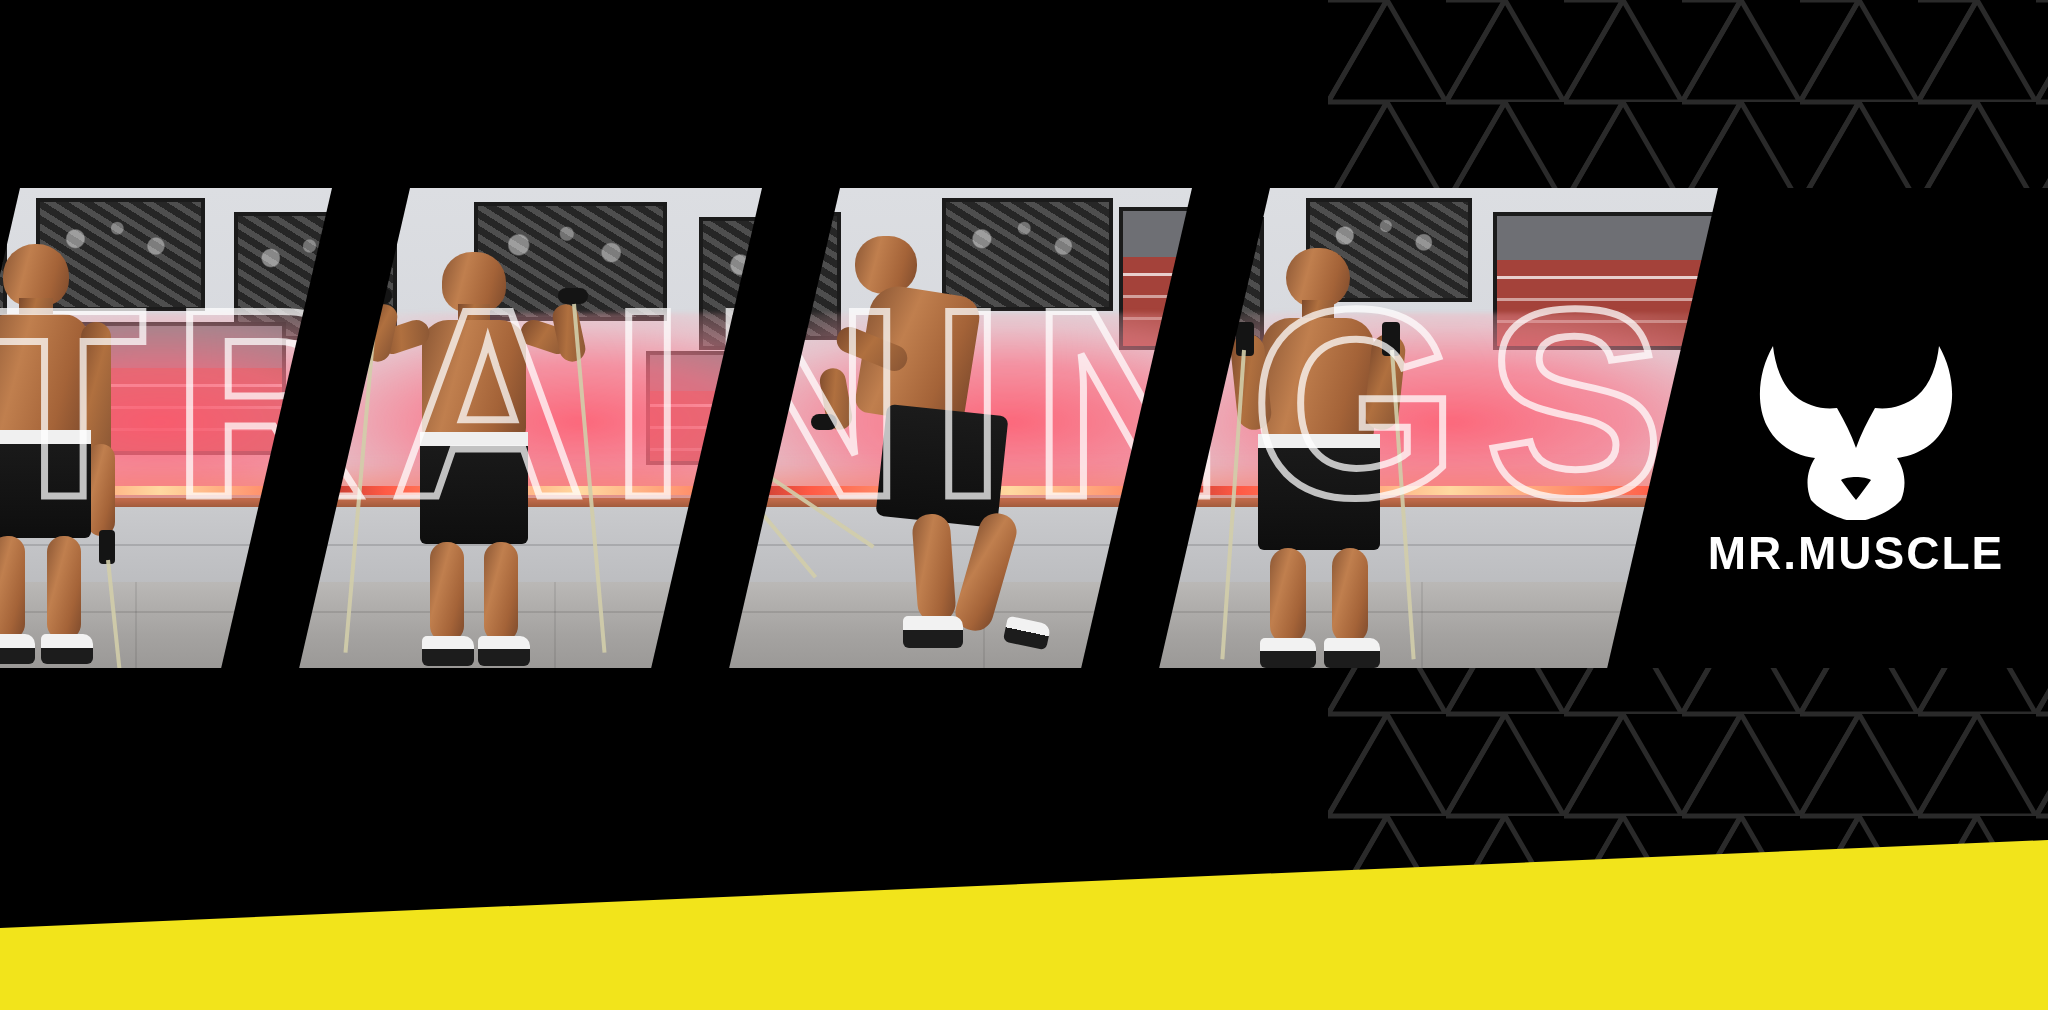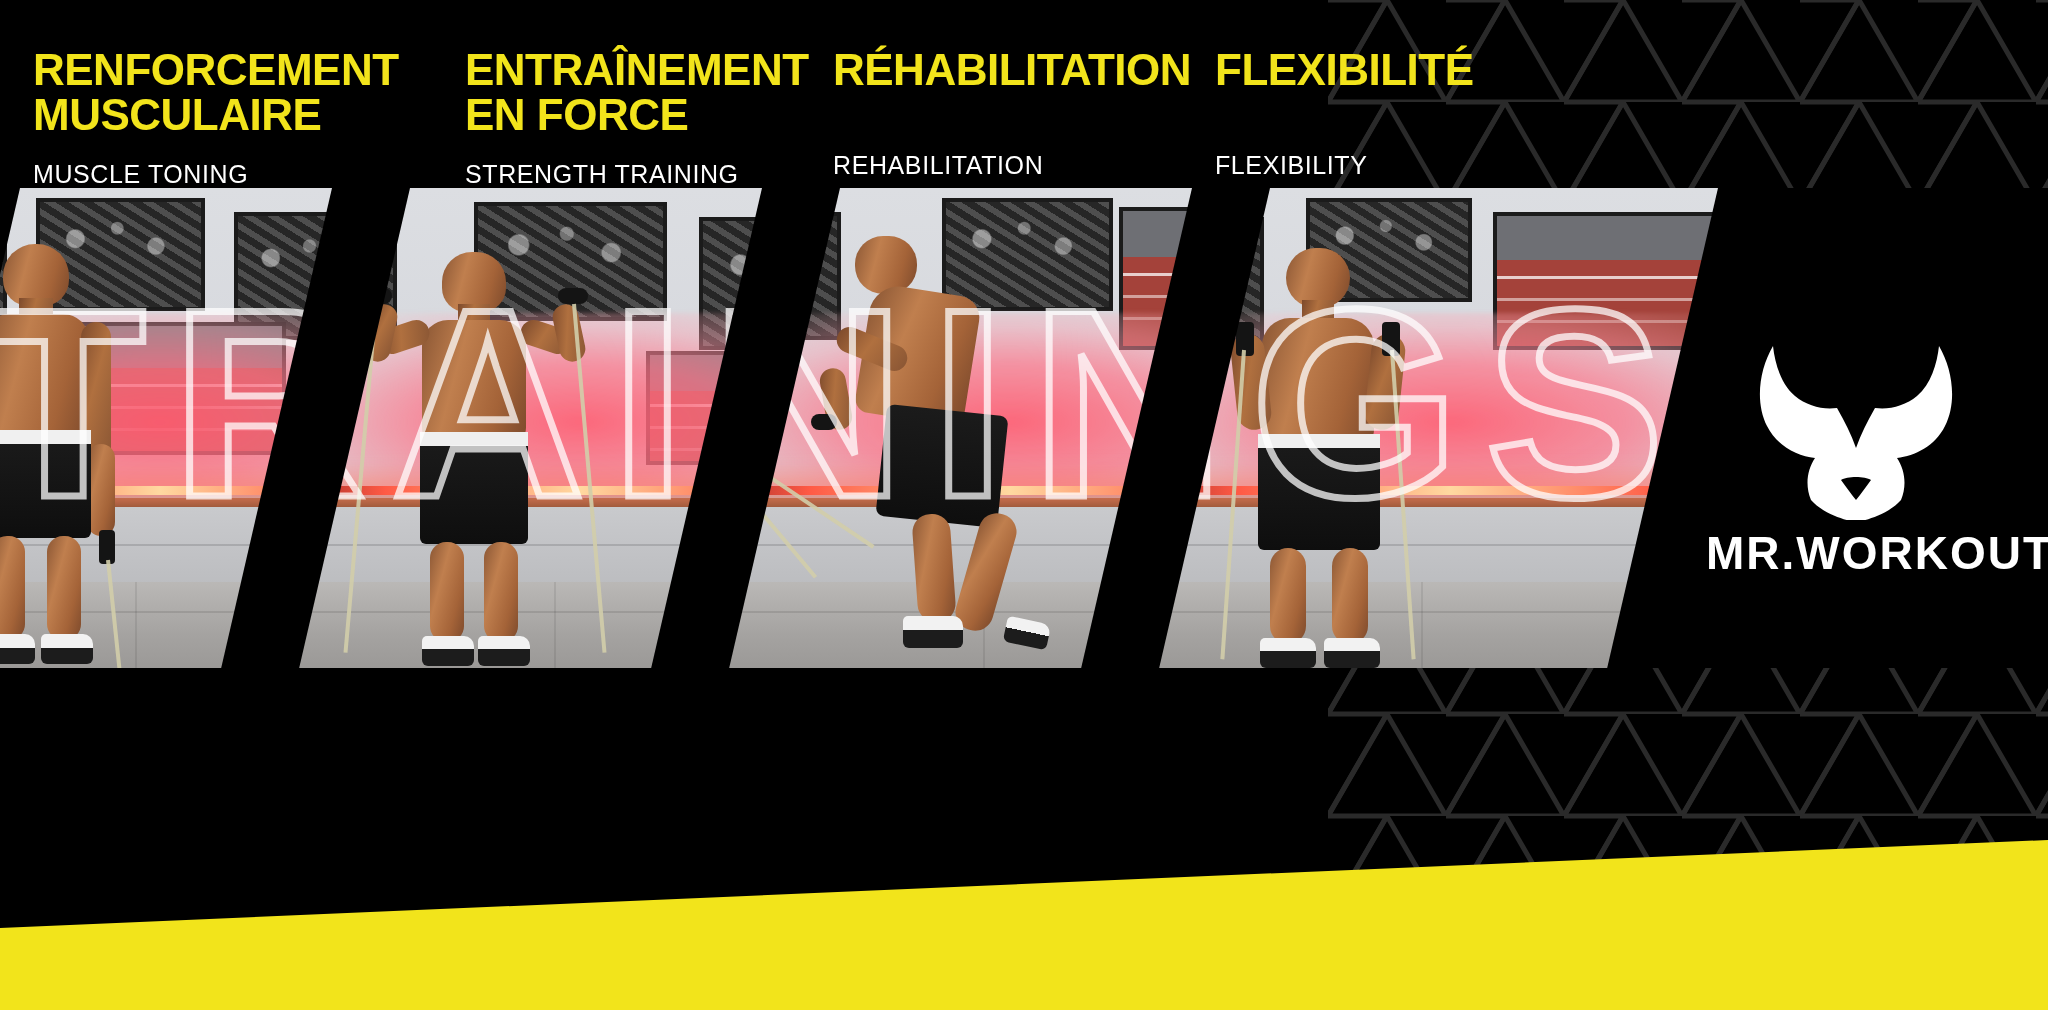"RENFORCEMENT" div.header { html: <div> <div> <p>RENFORCEMENT MUSCULAIRE</p> <p>MUSCLE TONING</p> </div> <div> <p>ENTRAÎNEMENT EN FORCE</p> <p>STRENGTH TRAINING</p> </div> <div> <p>RÉHABILITATION</p> <p>REHABILITATION</p> </div> <div> <p>FLEXIBILITÉ</p> <p>FLEXIBILITY</p> </div> </div> -> none }
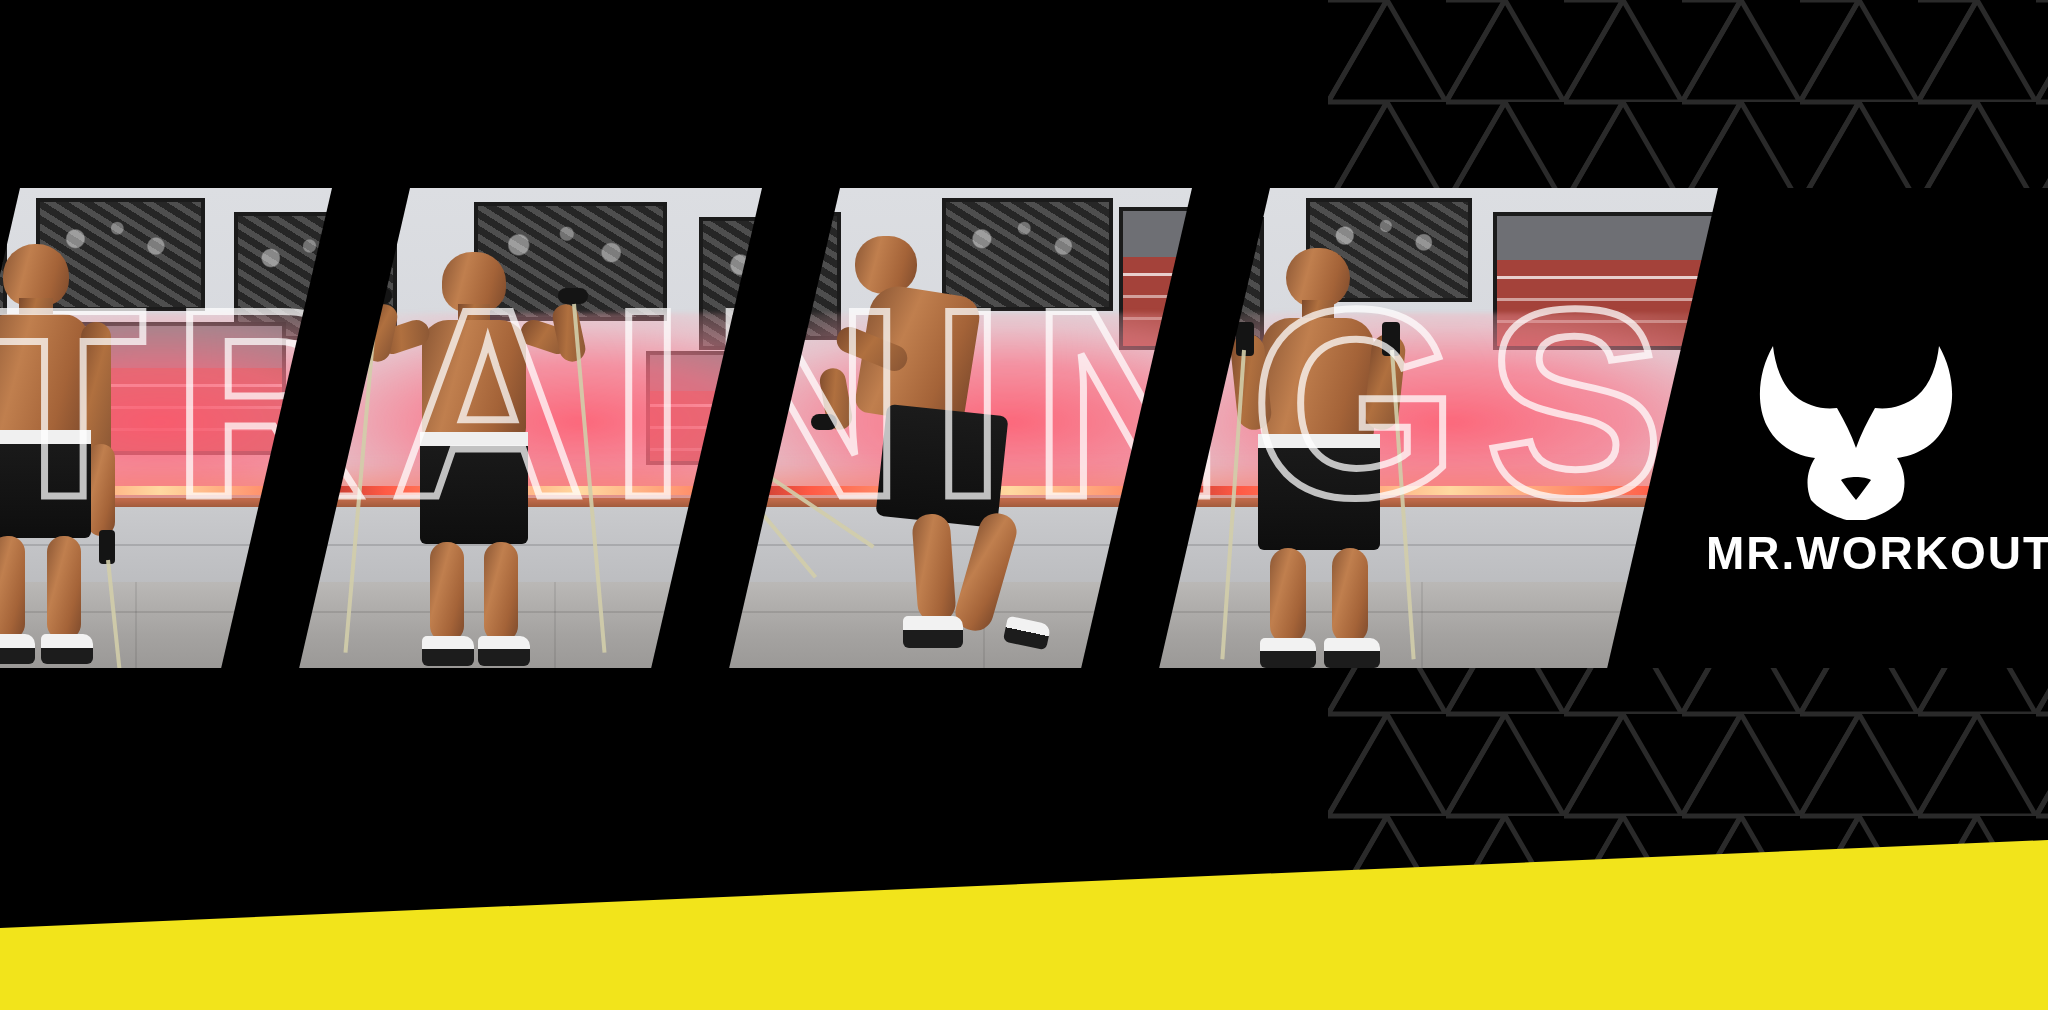"MR.WORKOUT" div.logo-word { text: MR.WORKOUT -> MR.MUSCLE }
